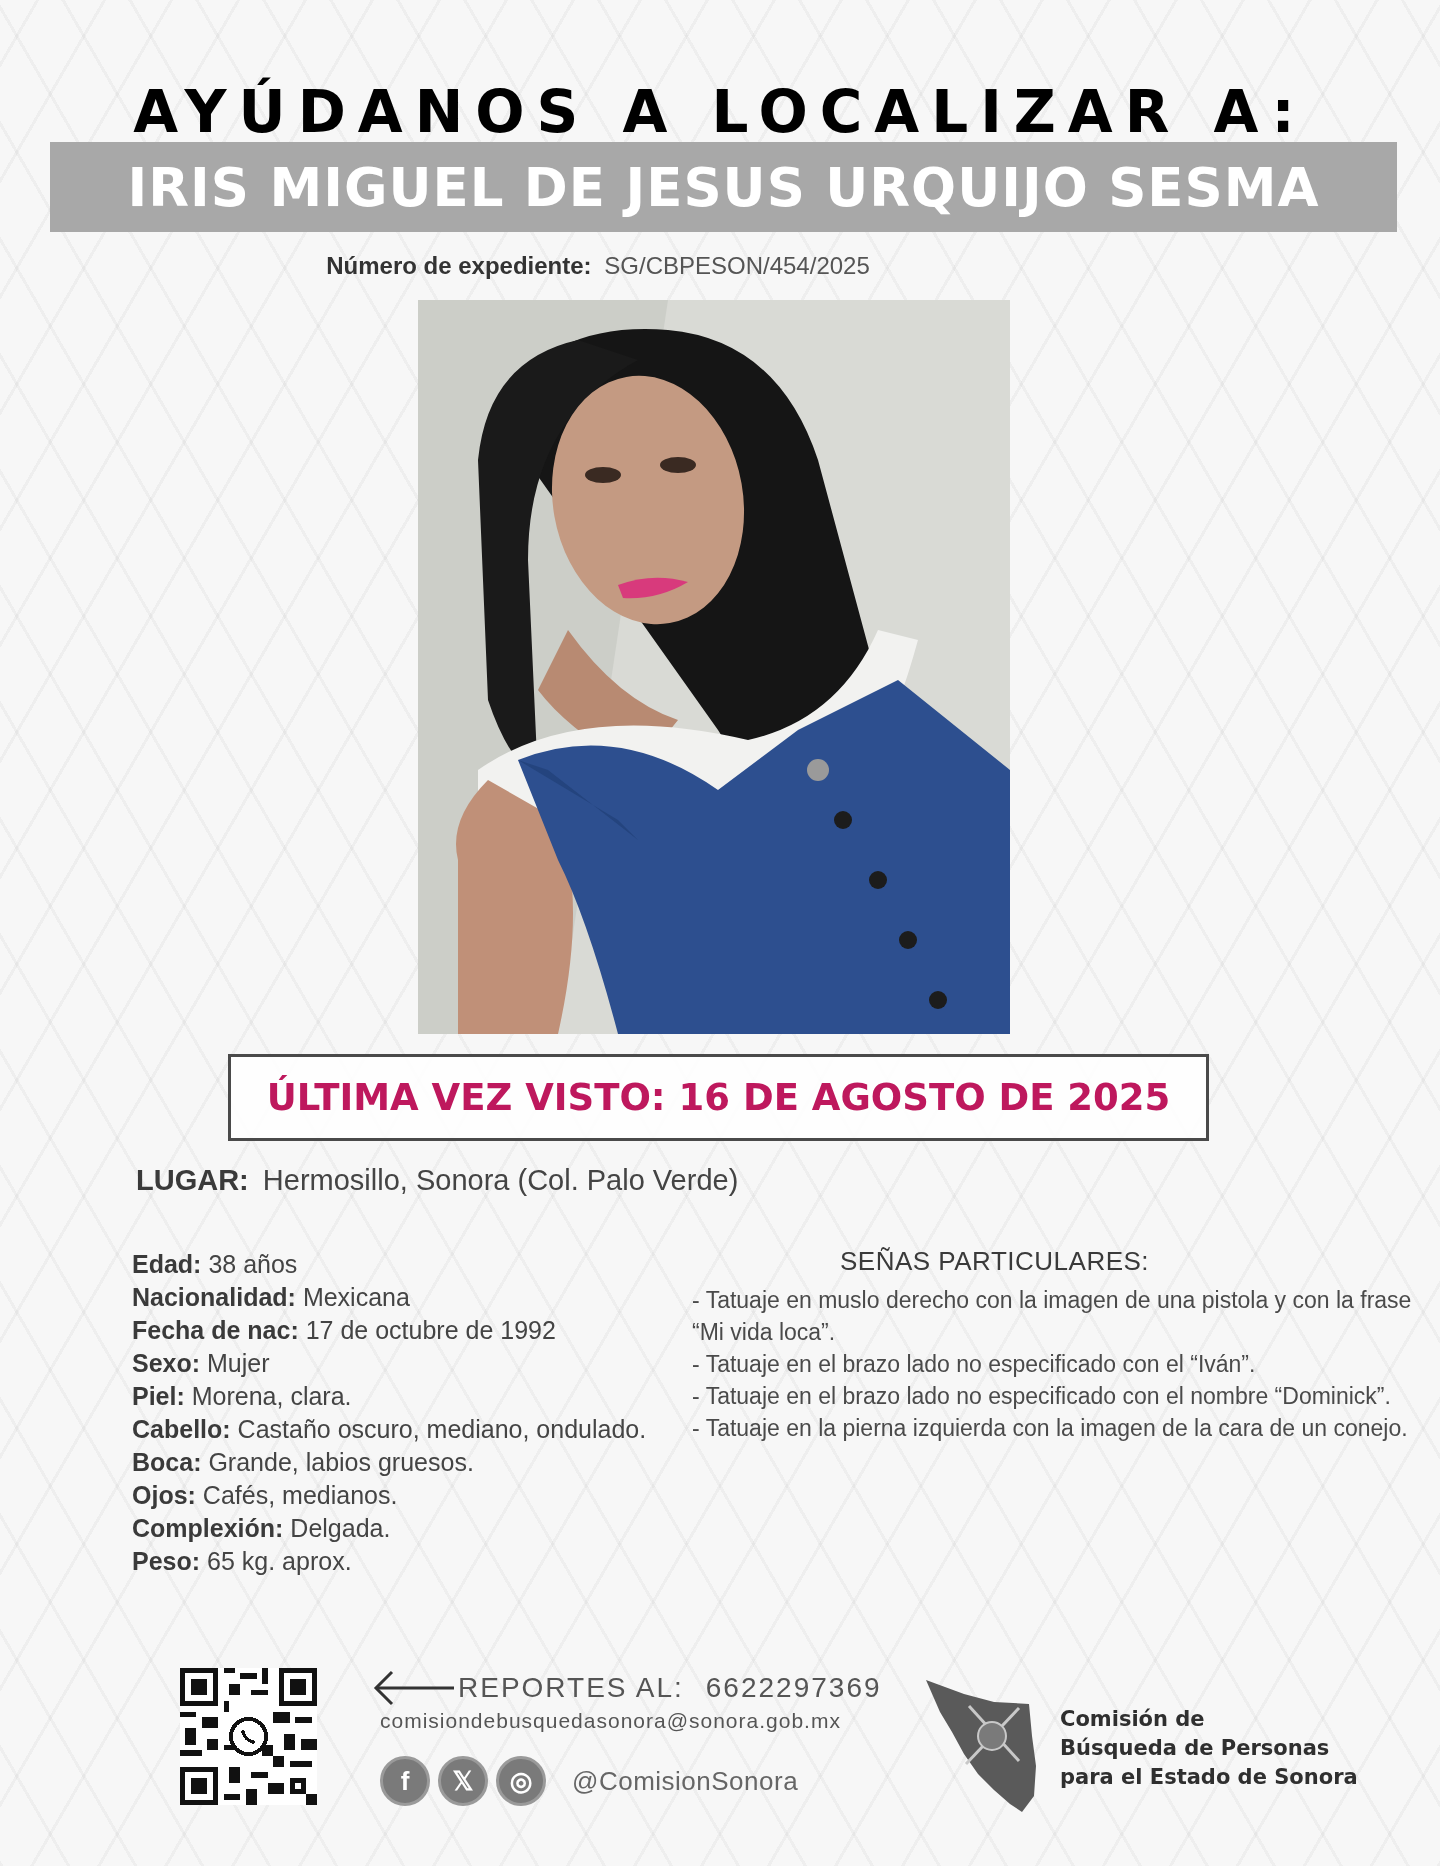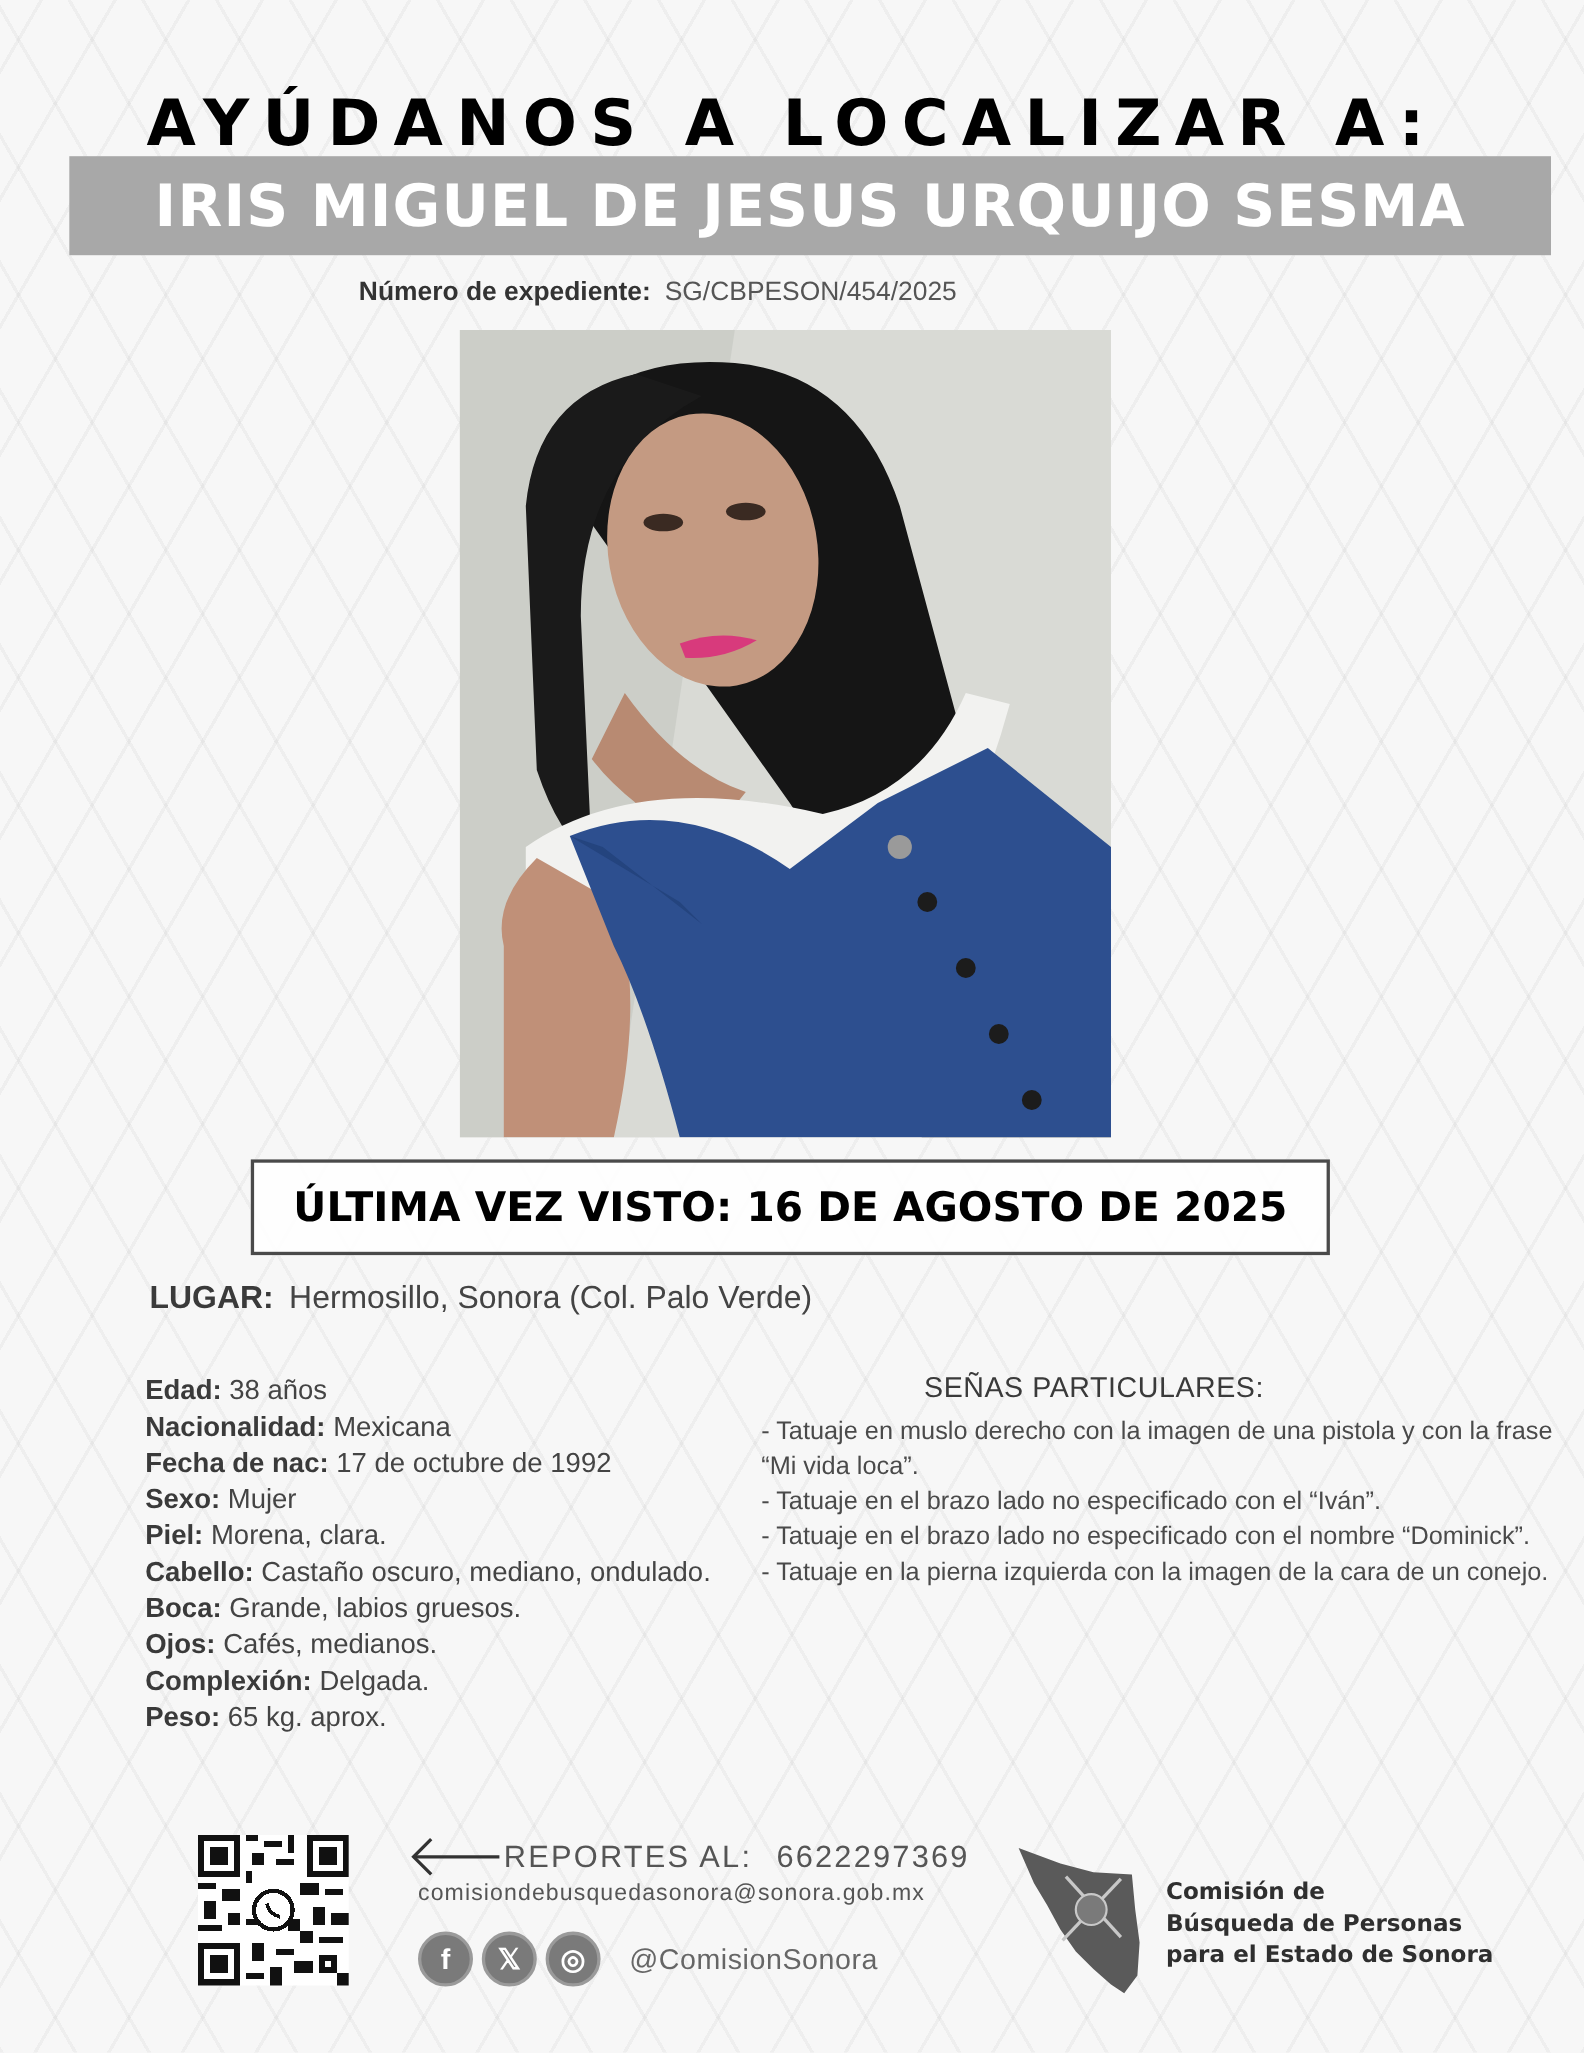"IRIS MIGUEL DE JESUS URQUIJO" .name-bar { left: 63px -> 50px }
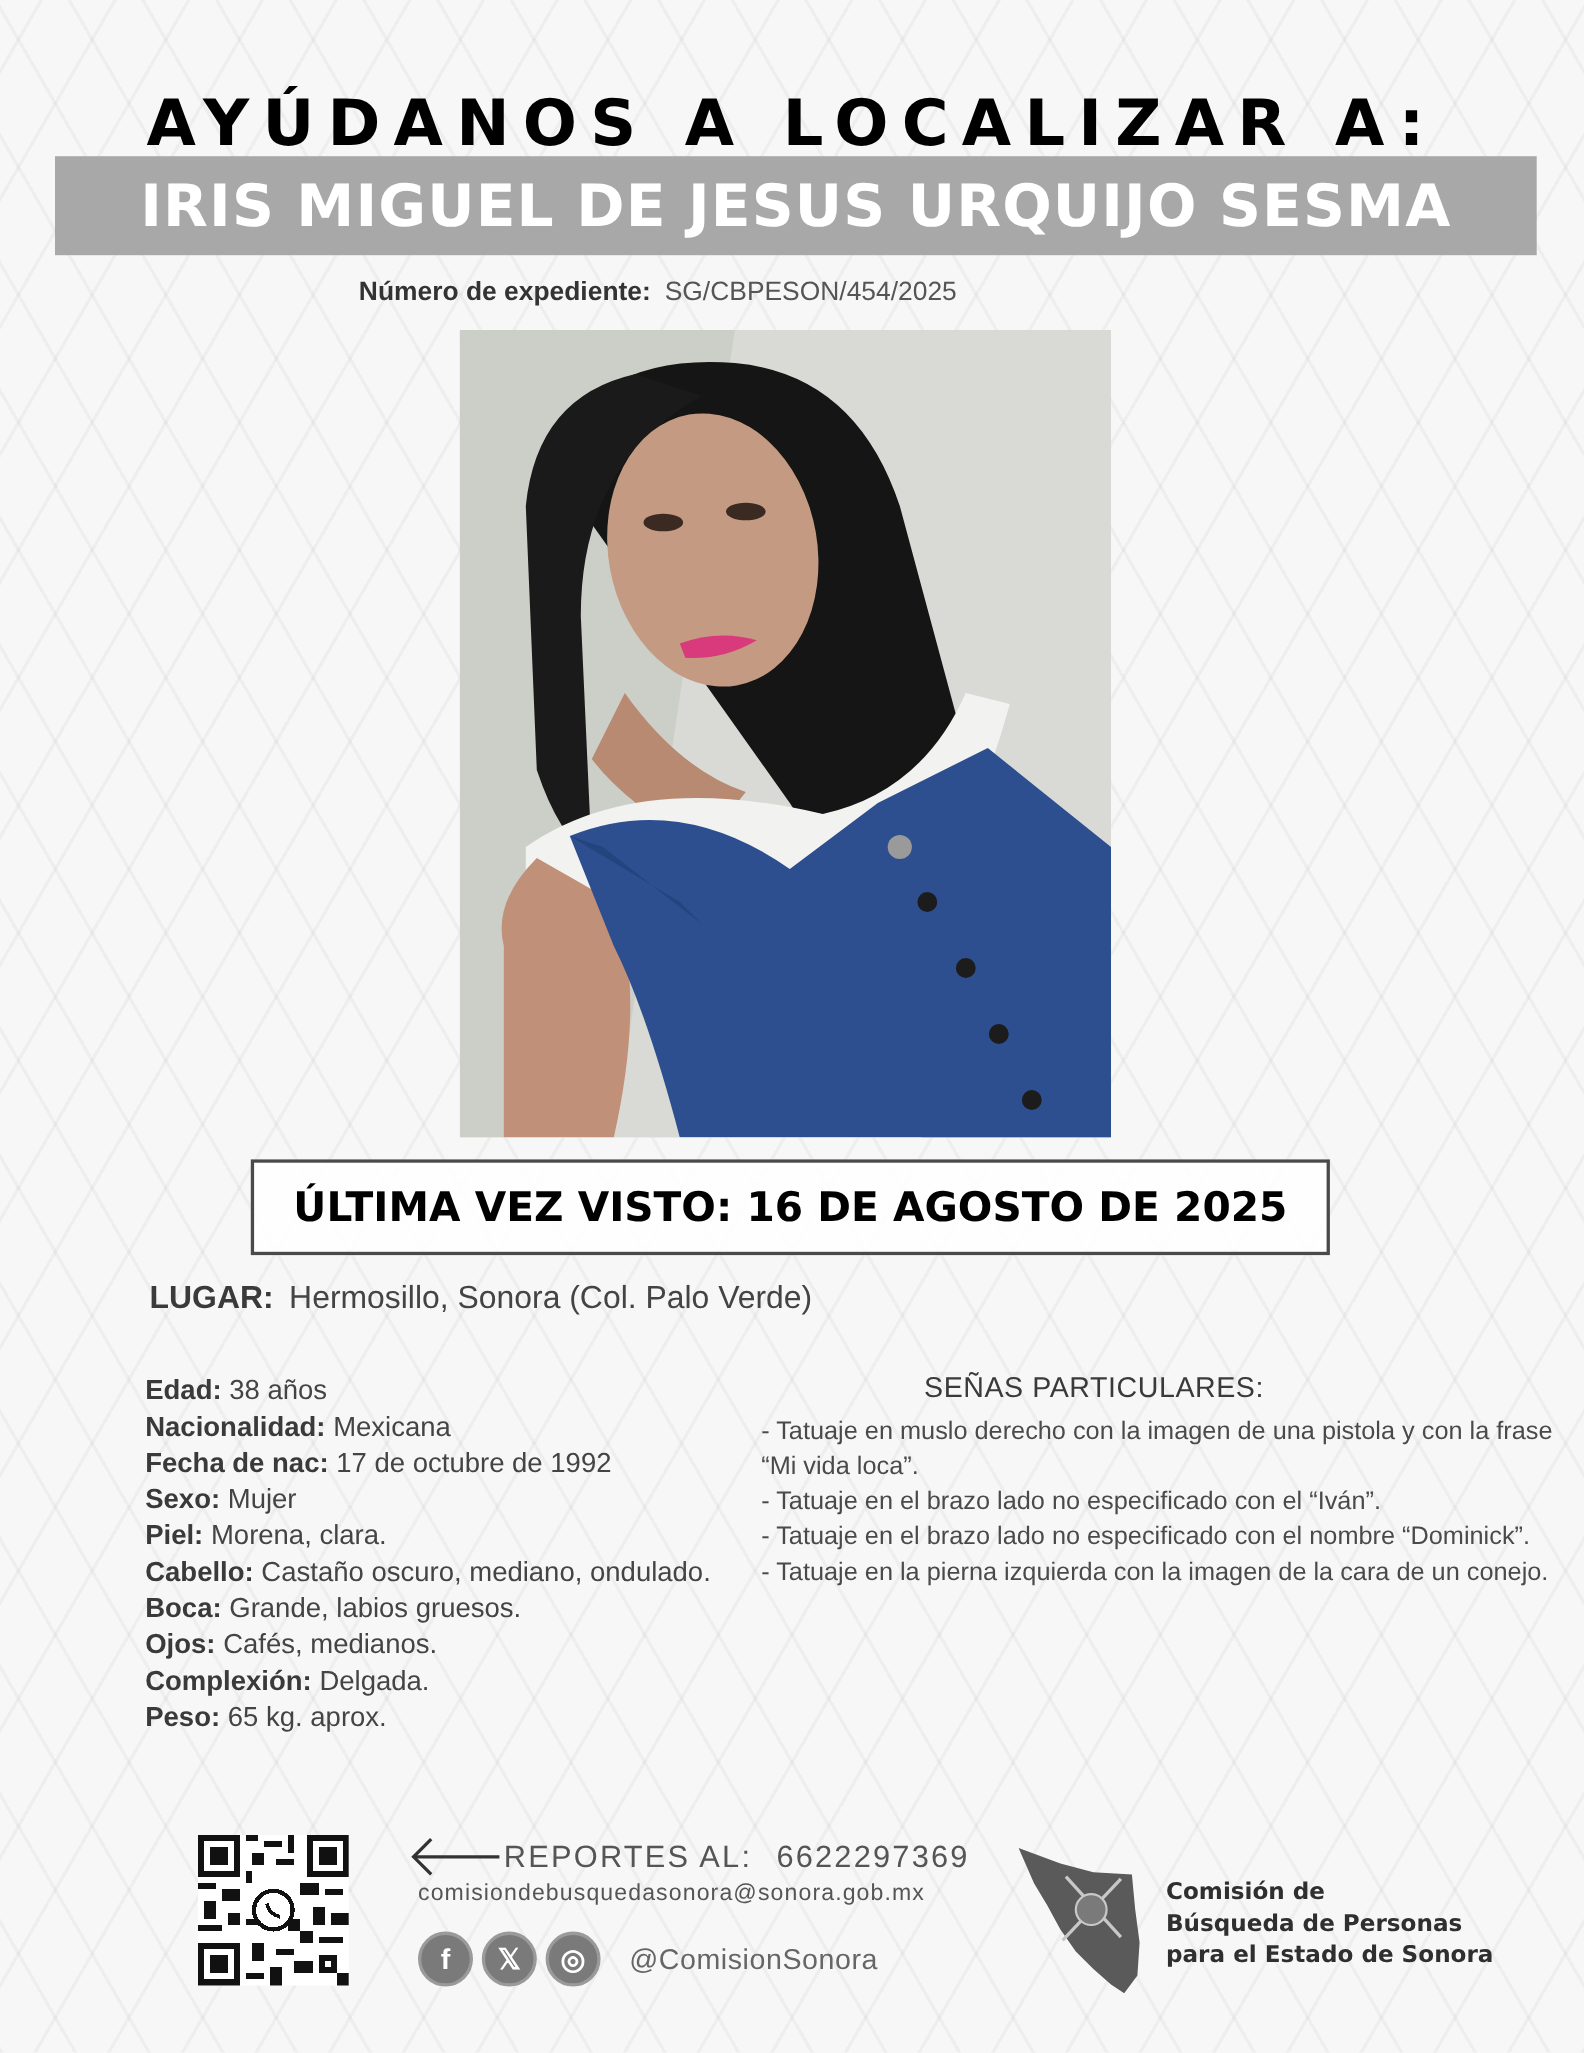"ÚLTIMA VEZ VISTO: 16 DE" .lastseen span { color: #000000 -> #be185d }
